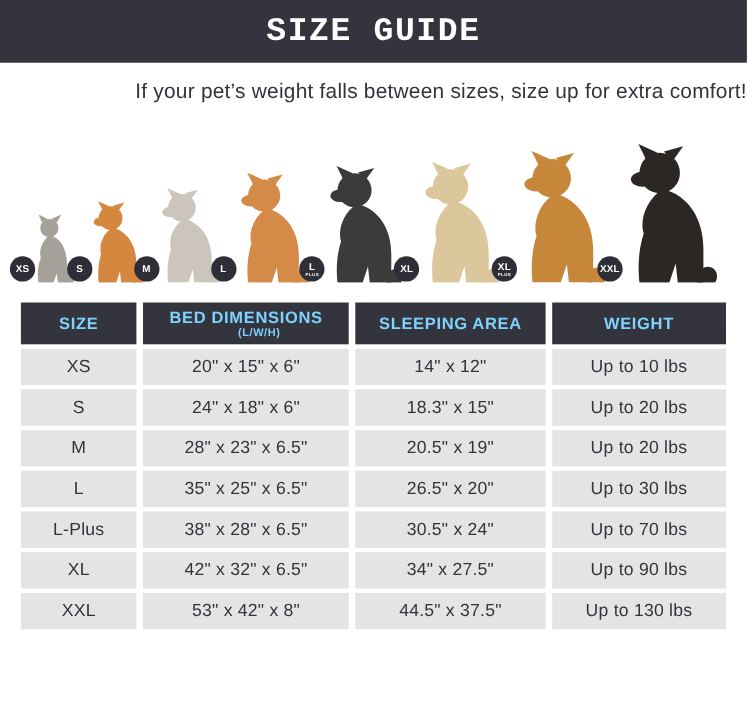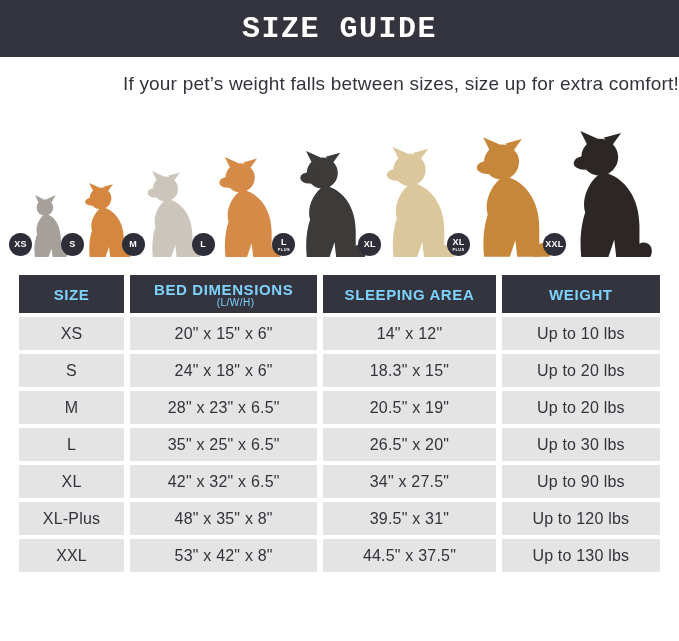"(L/W/H)" .size-table th .th-sub { font-weight: 400 -> 700 }
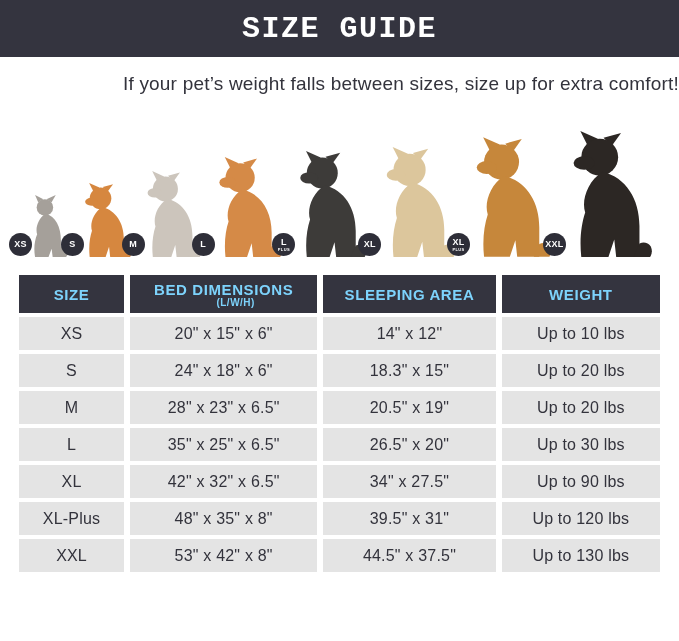"L-Plus" tr { html: none -> <tr> <td>L-Plus</td> <td>38" x 28" x 6.5"</td> <td>30.5" x 24"</td> <td>Up to 70 lbs</td> </tr> }
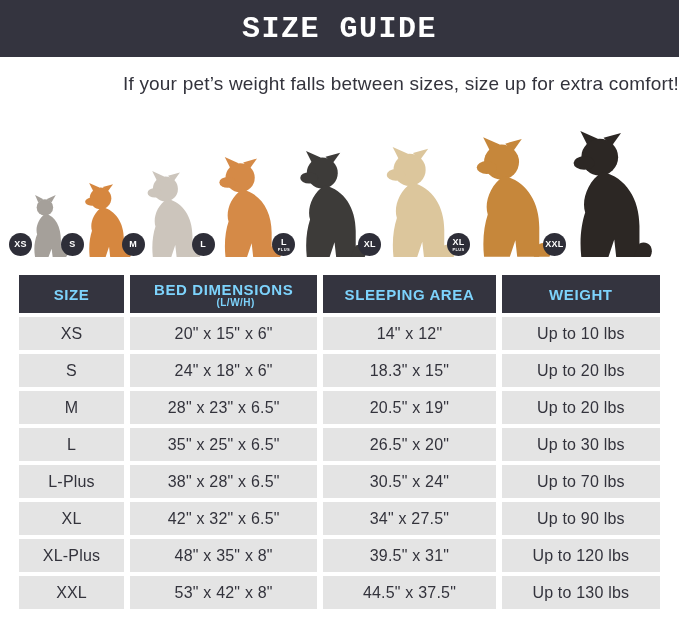"XL-Plus" tr { html: <tr> <td>XL-Plus</td> <td>48" x 35" x 8"</td> <td>39.5" x 31"</td> <td>Up to 120 lbs</td> </tr> -> none }
